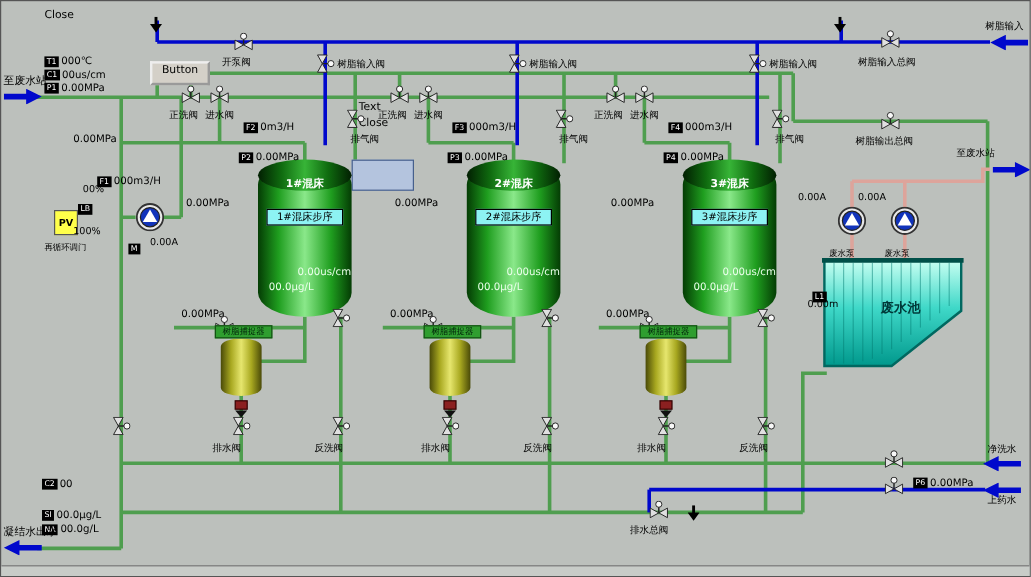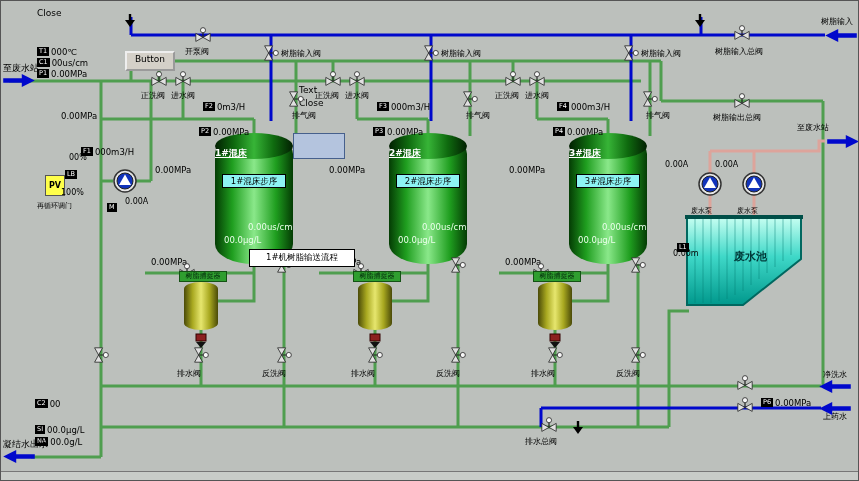"1#混床" .tank .title { text-align: left -> center; text-decoration: underline -> none }
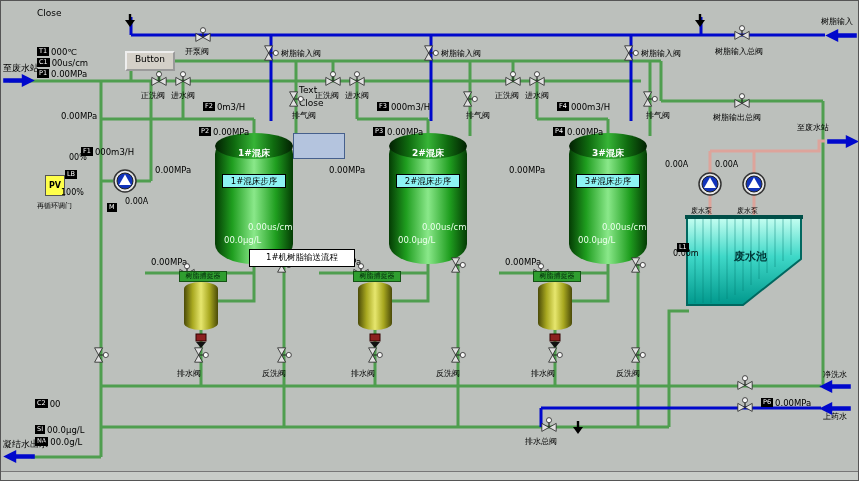"1#机树脂输送流程" div.transfer { html: <div>1#机树脂输送流程</div> -> none }
